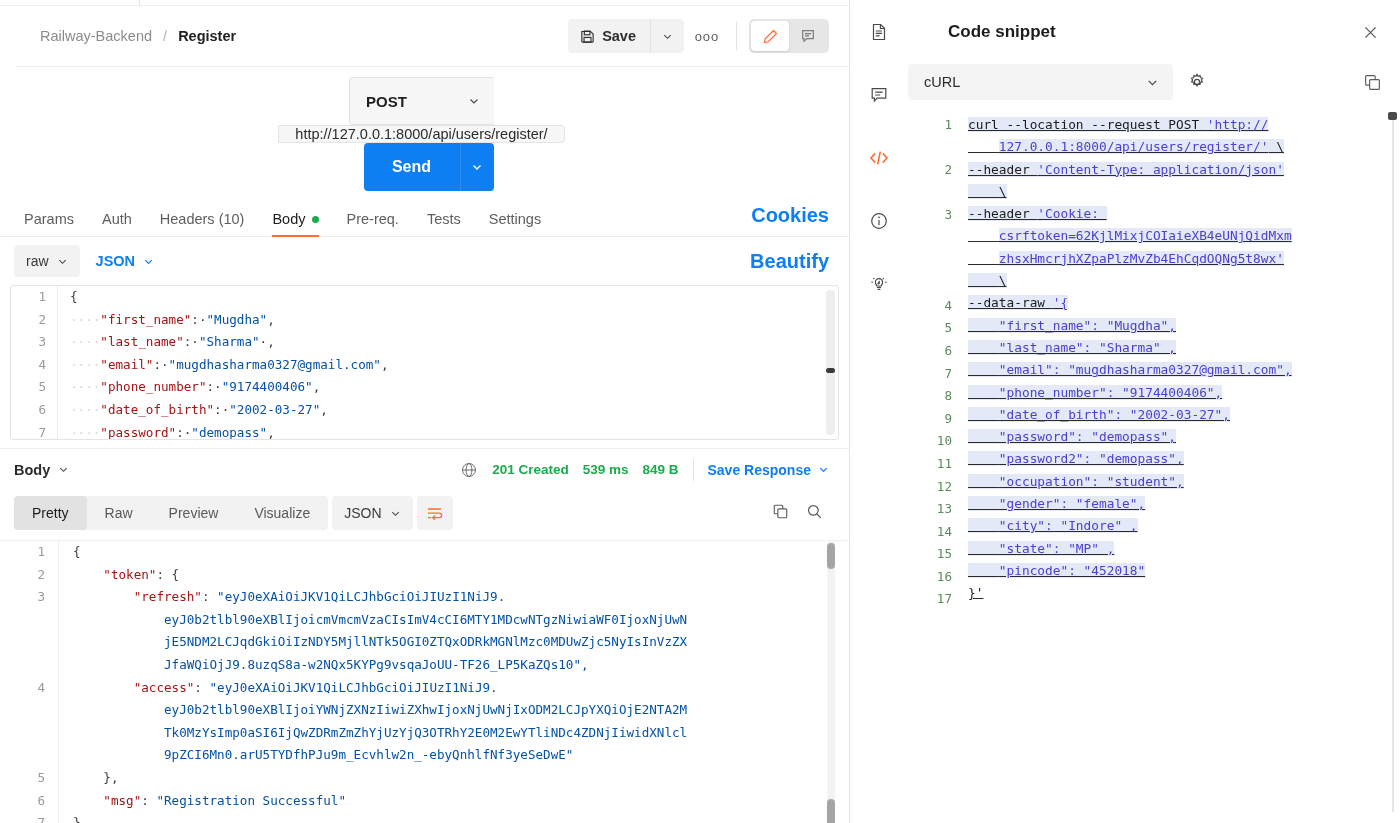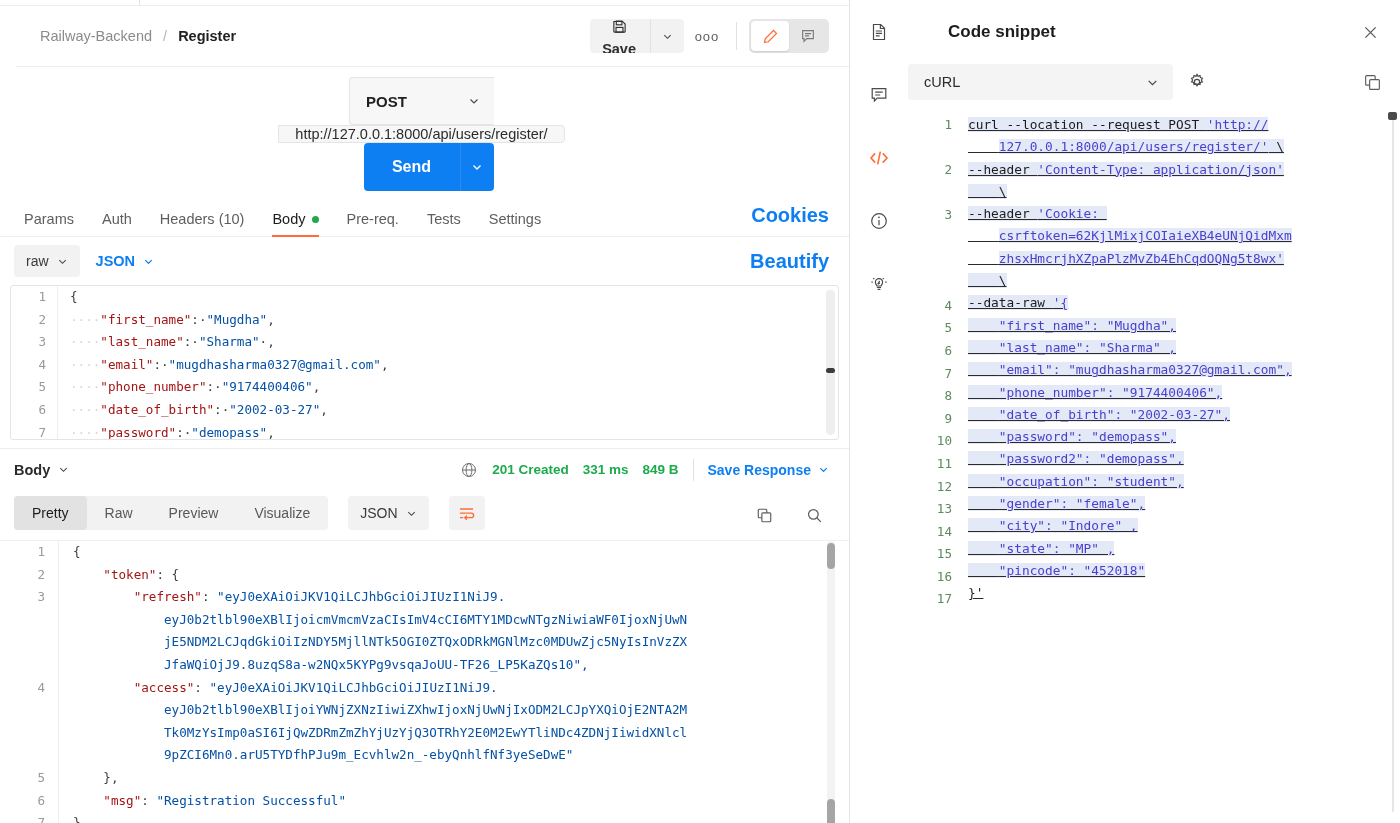"Save" .btn-save { flex-direction: column -> none }
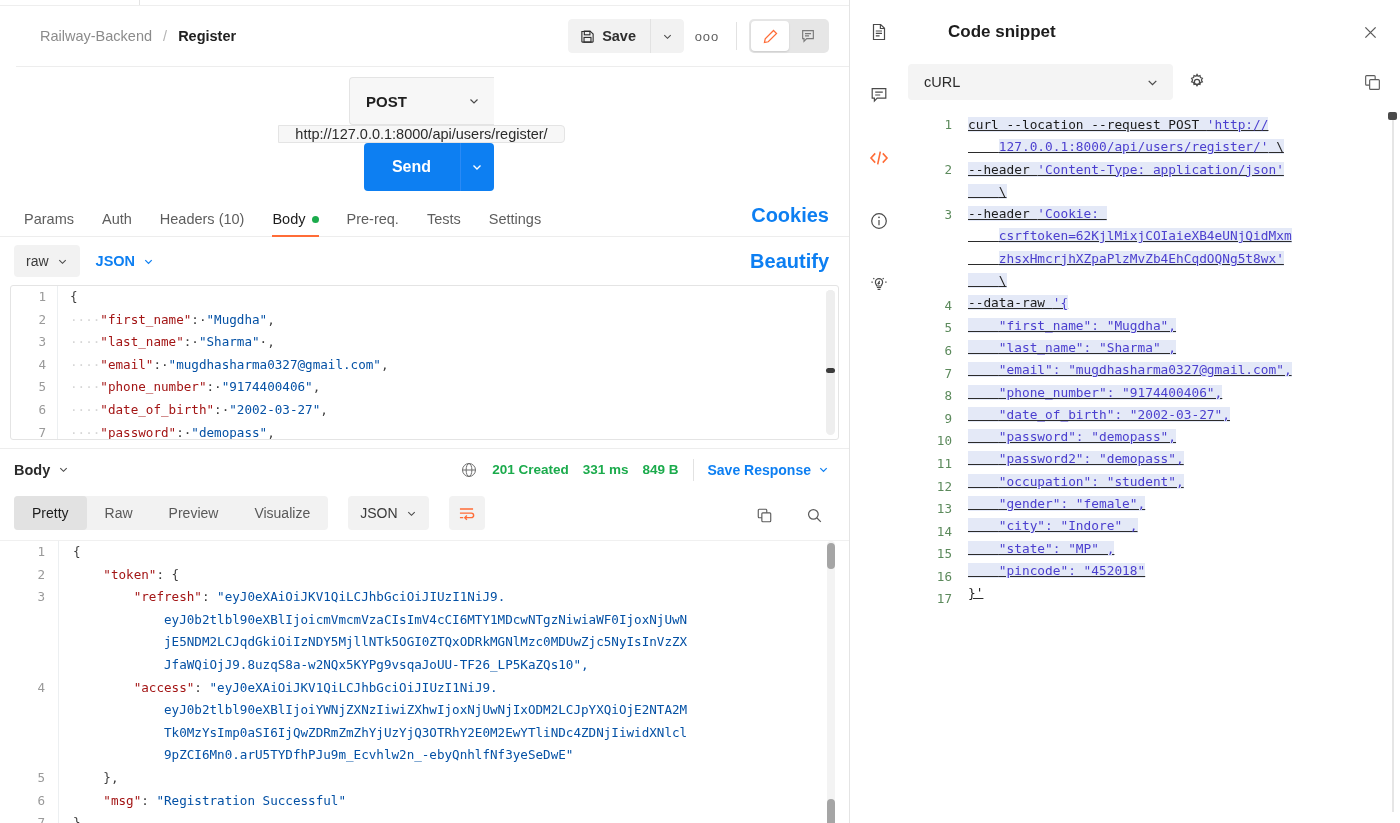"331 ms" span.m-green { text: 331 -> 539 }
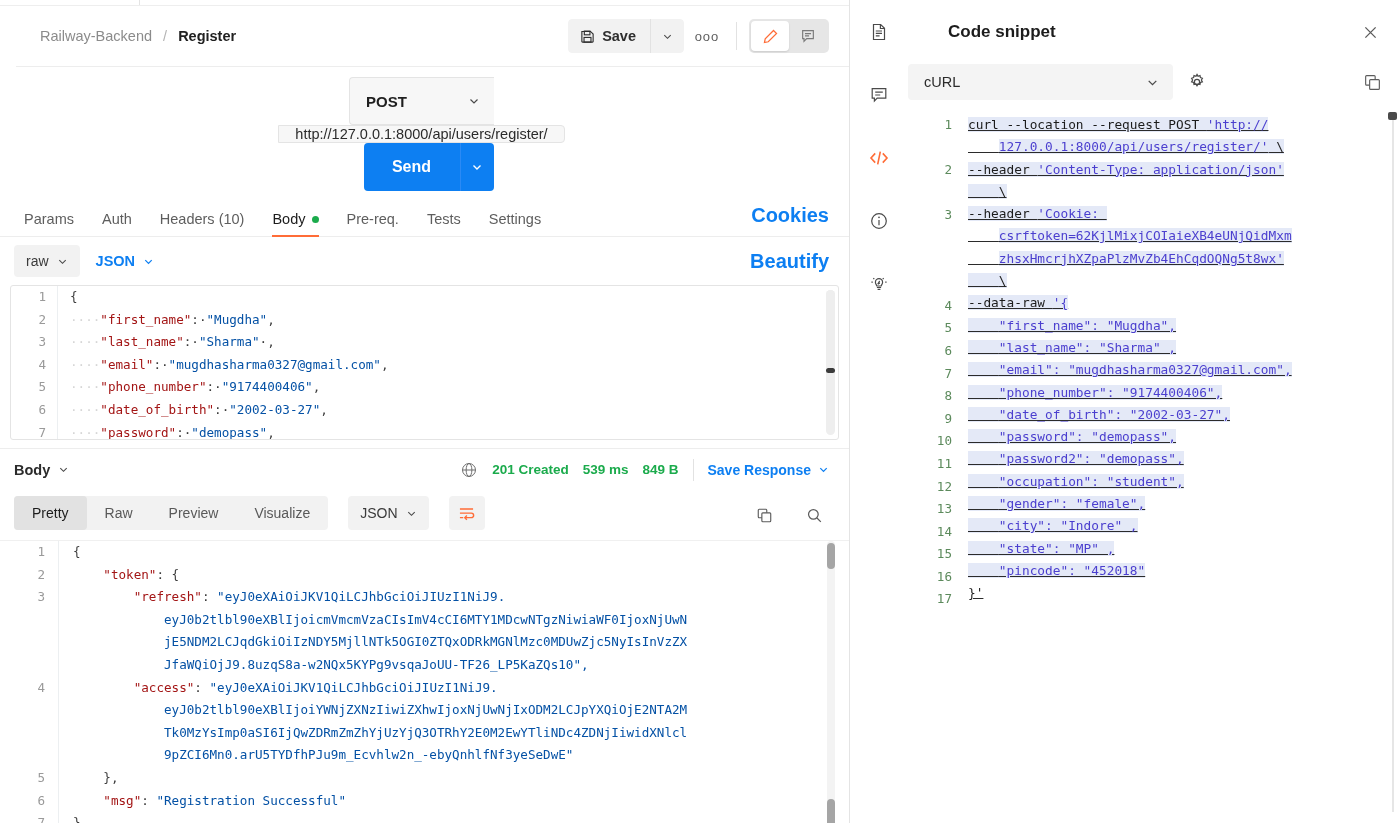"Pretty" .respviews { align-items: flex-end -> flex-start; gap: 20px -> 4px }
